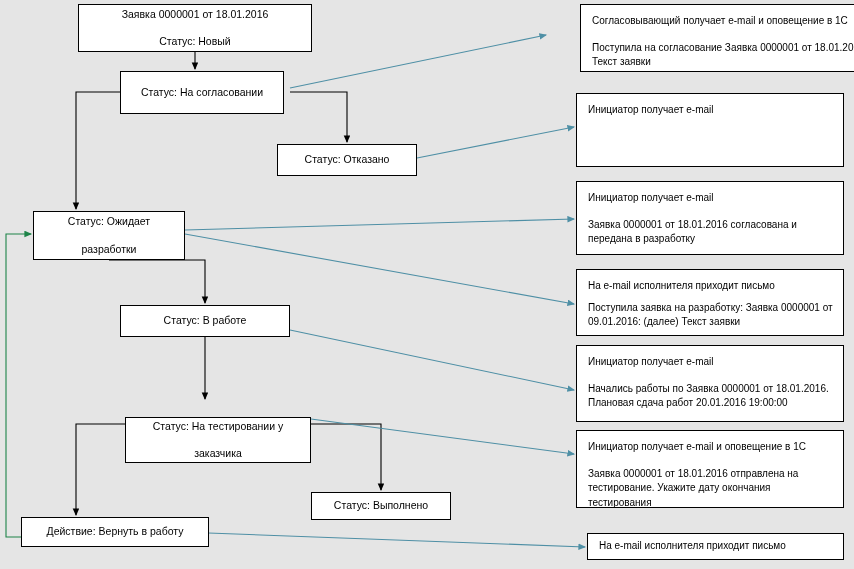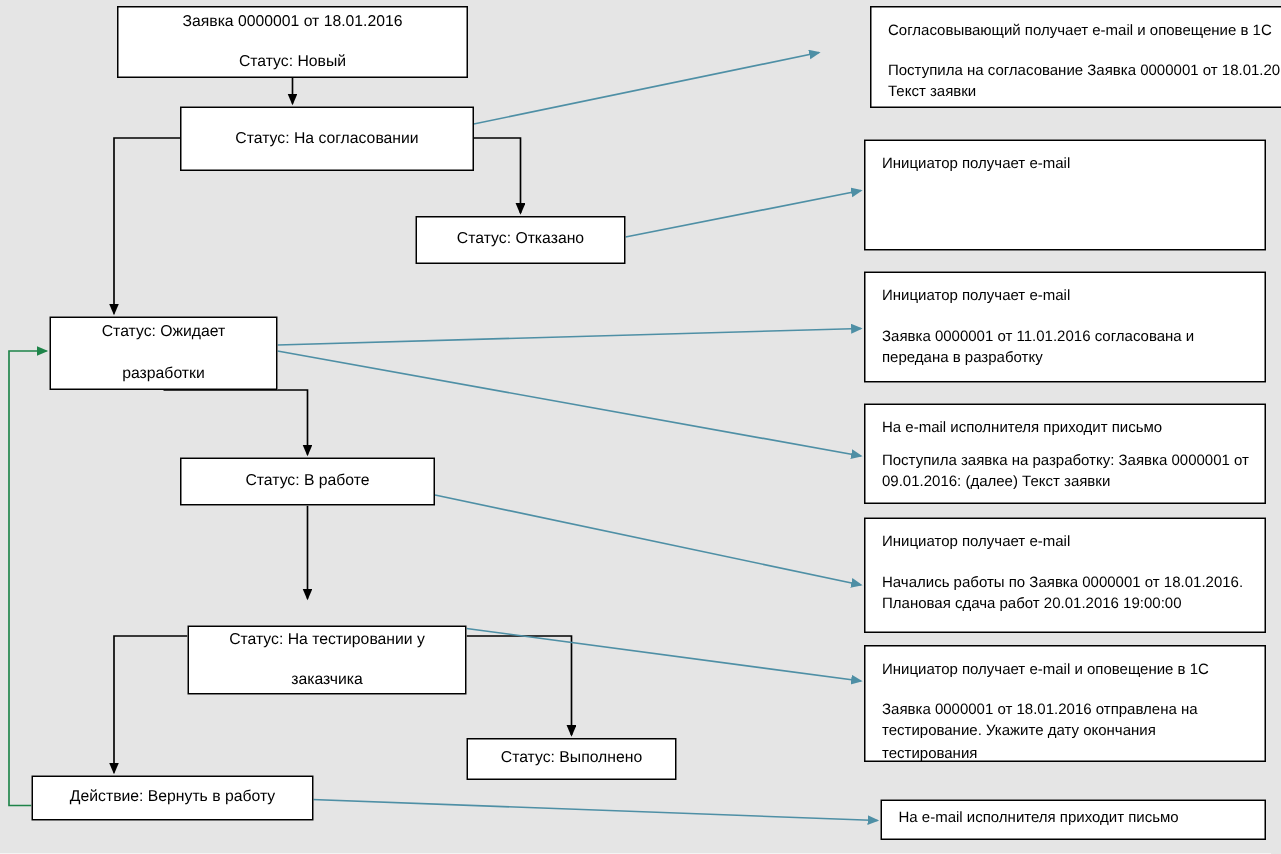"Статус: На согласовании" div.node { width: 196px -> 164px }
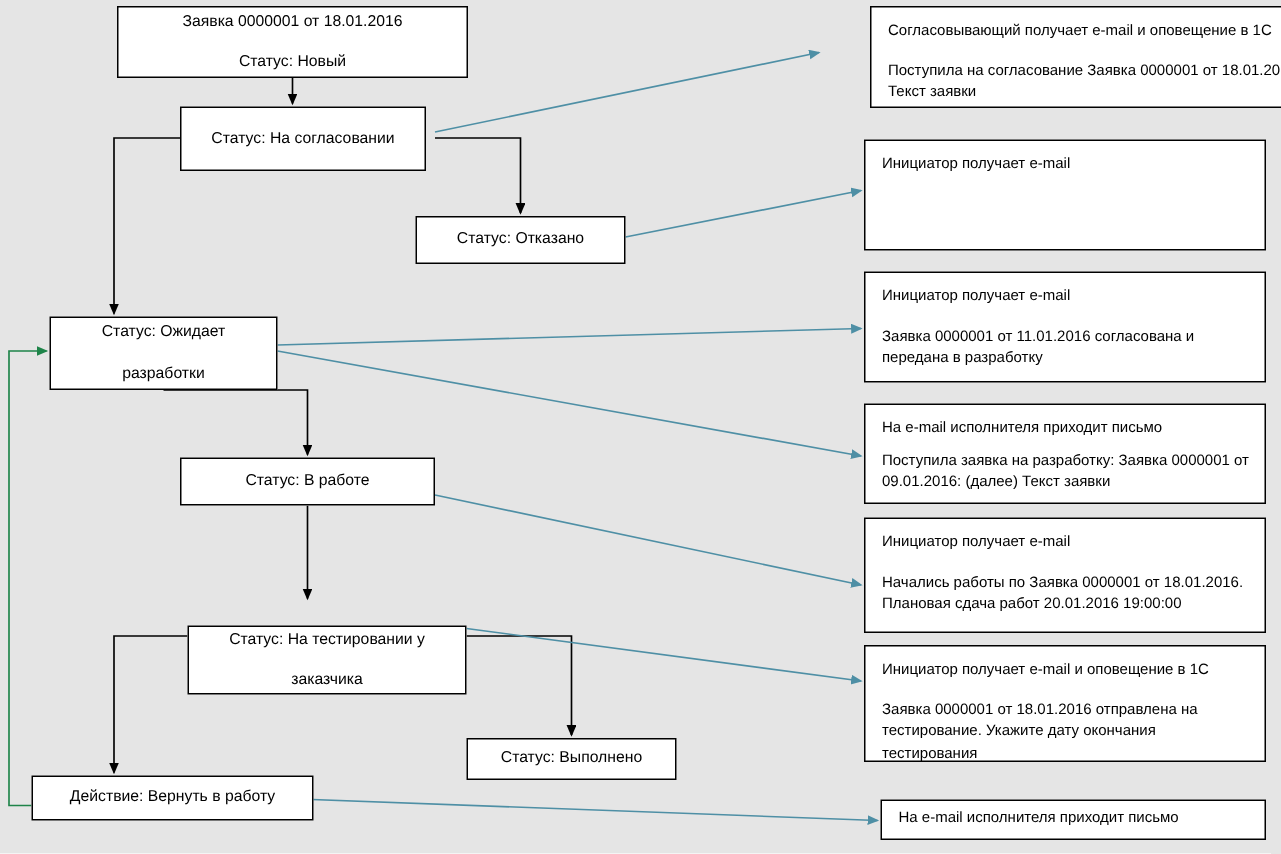"Заявка 0000001 от 11.01.2016 согласована" span.body { text: 11.01.2016 -> 18.01.2016 }
